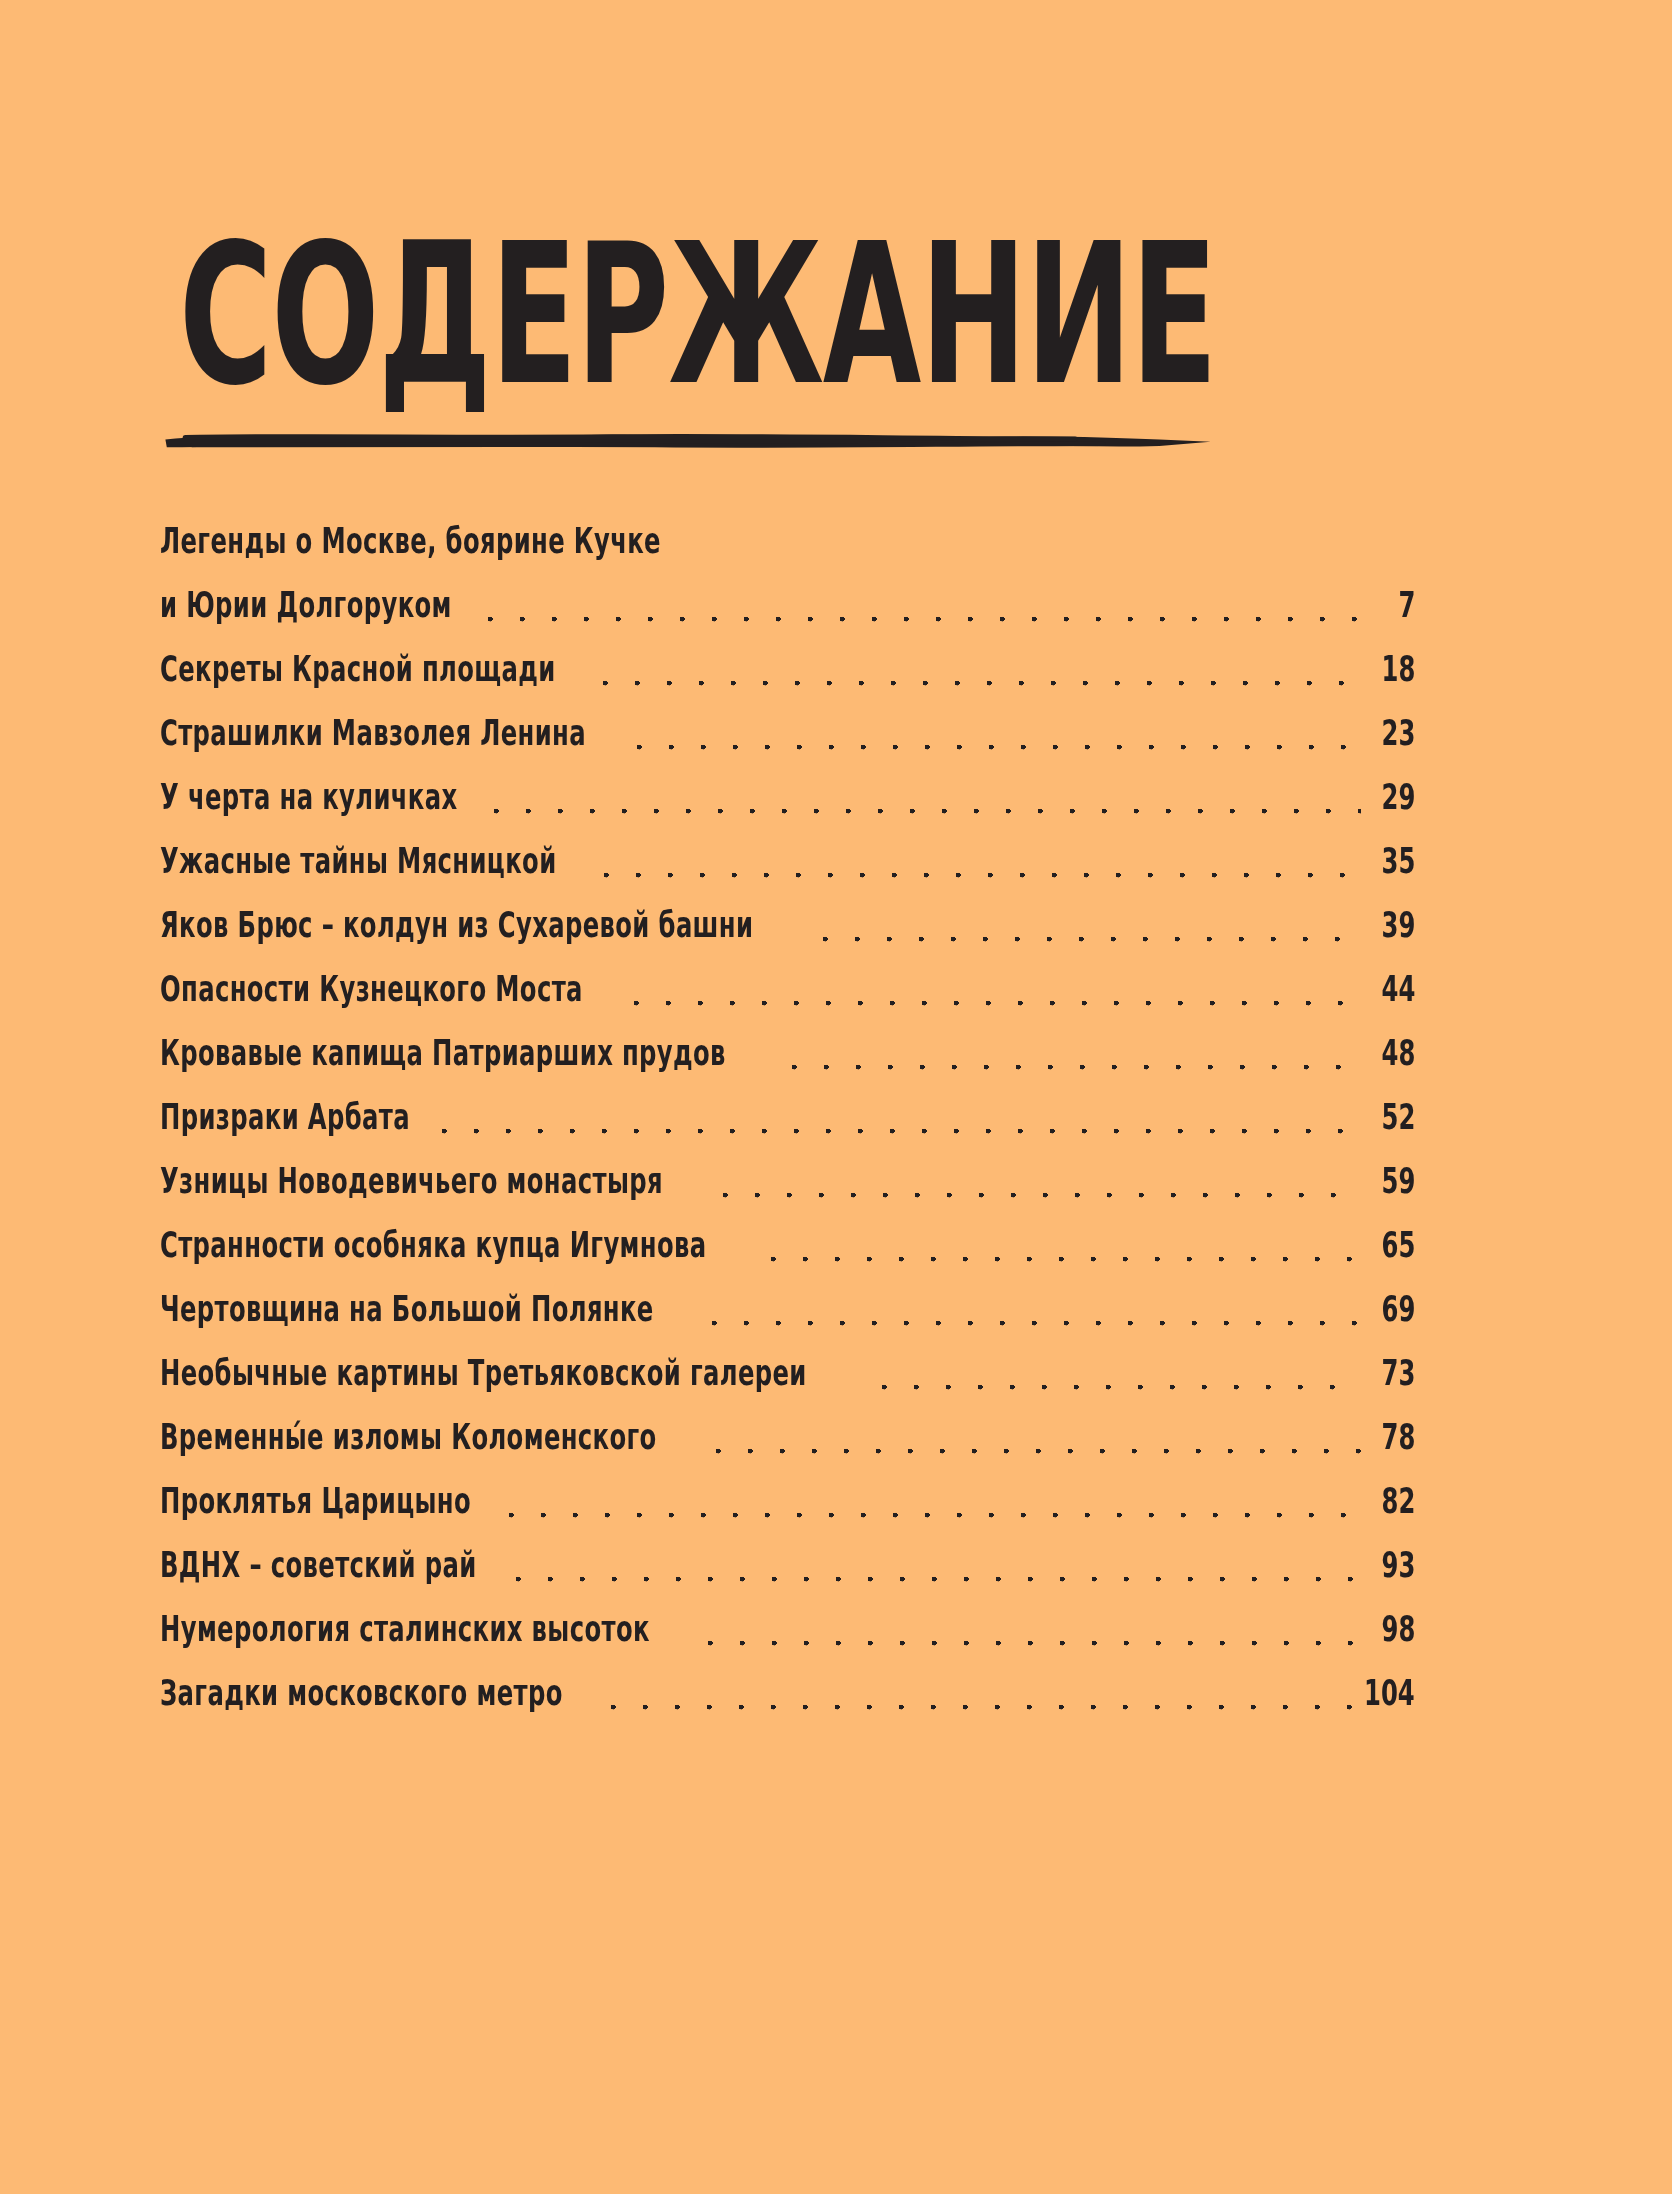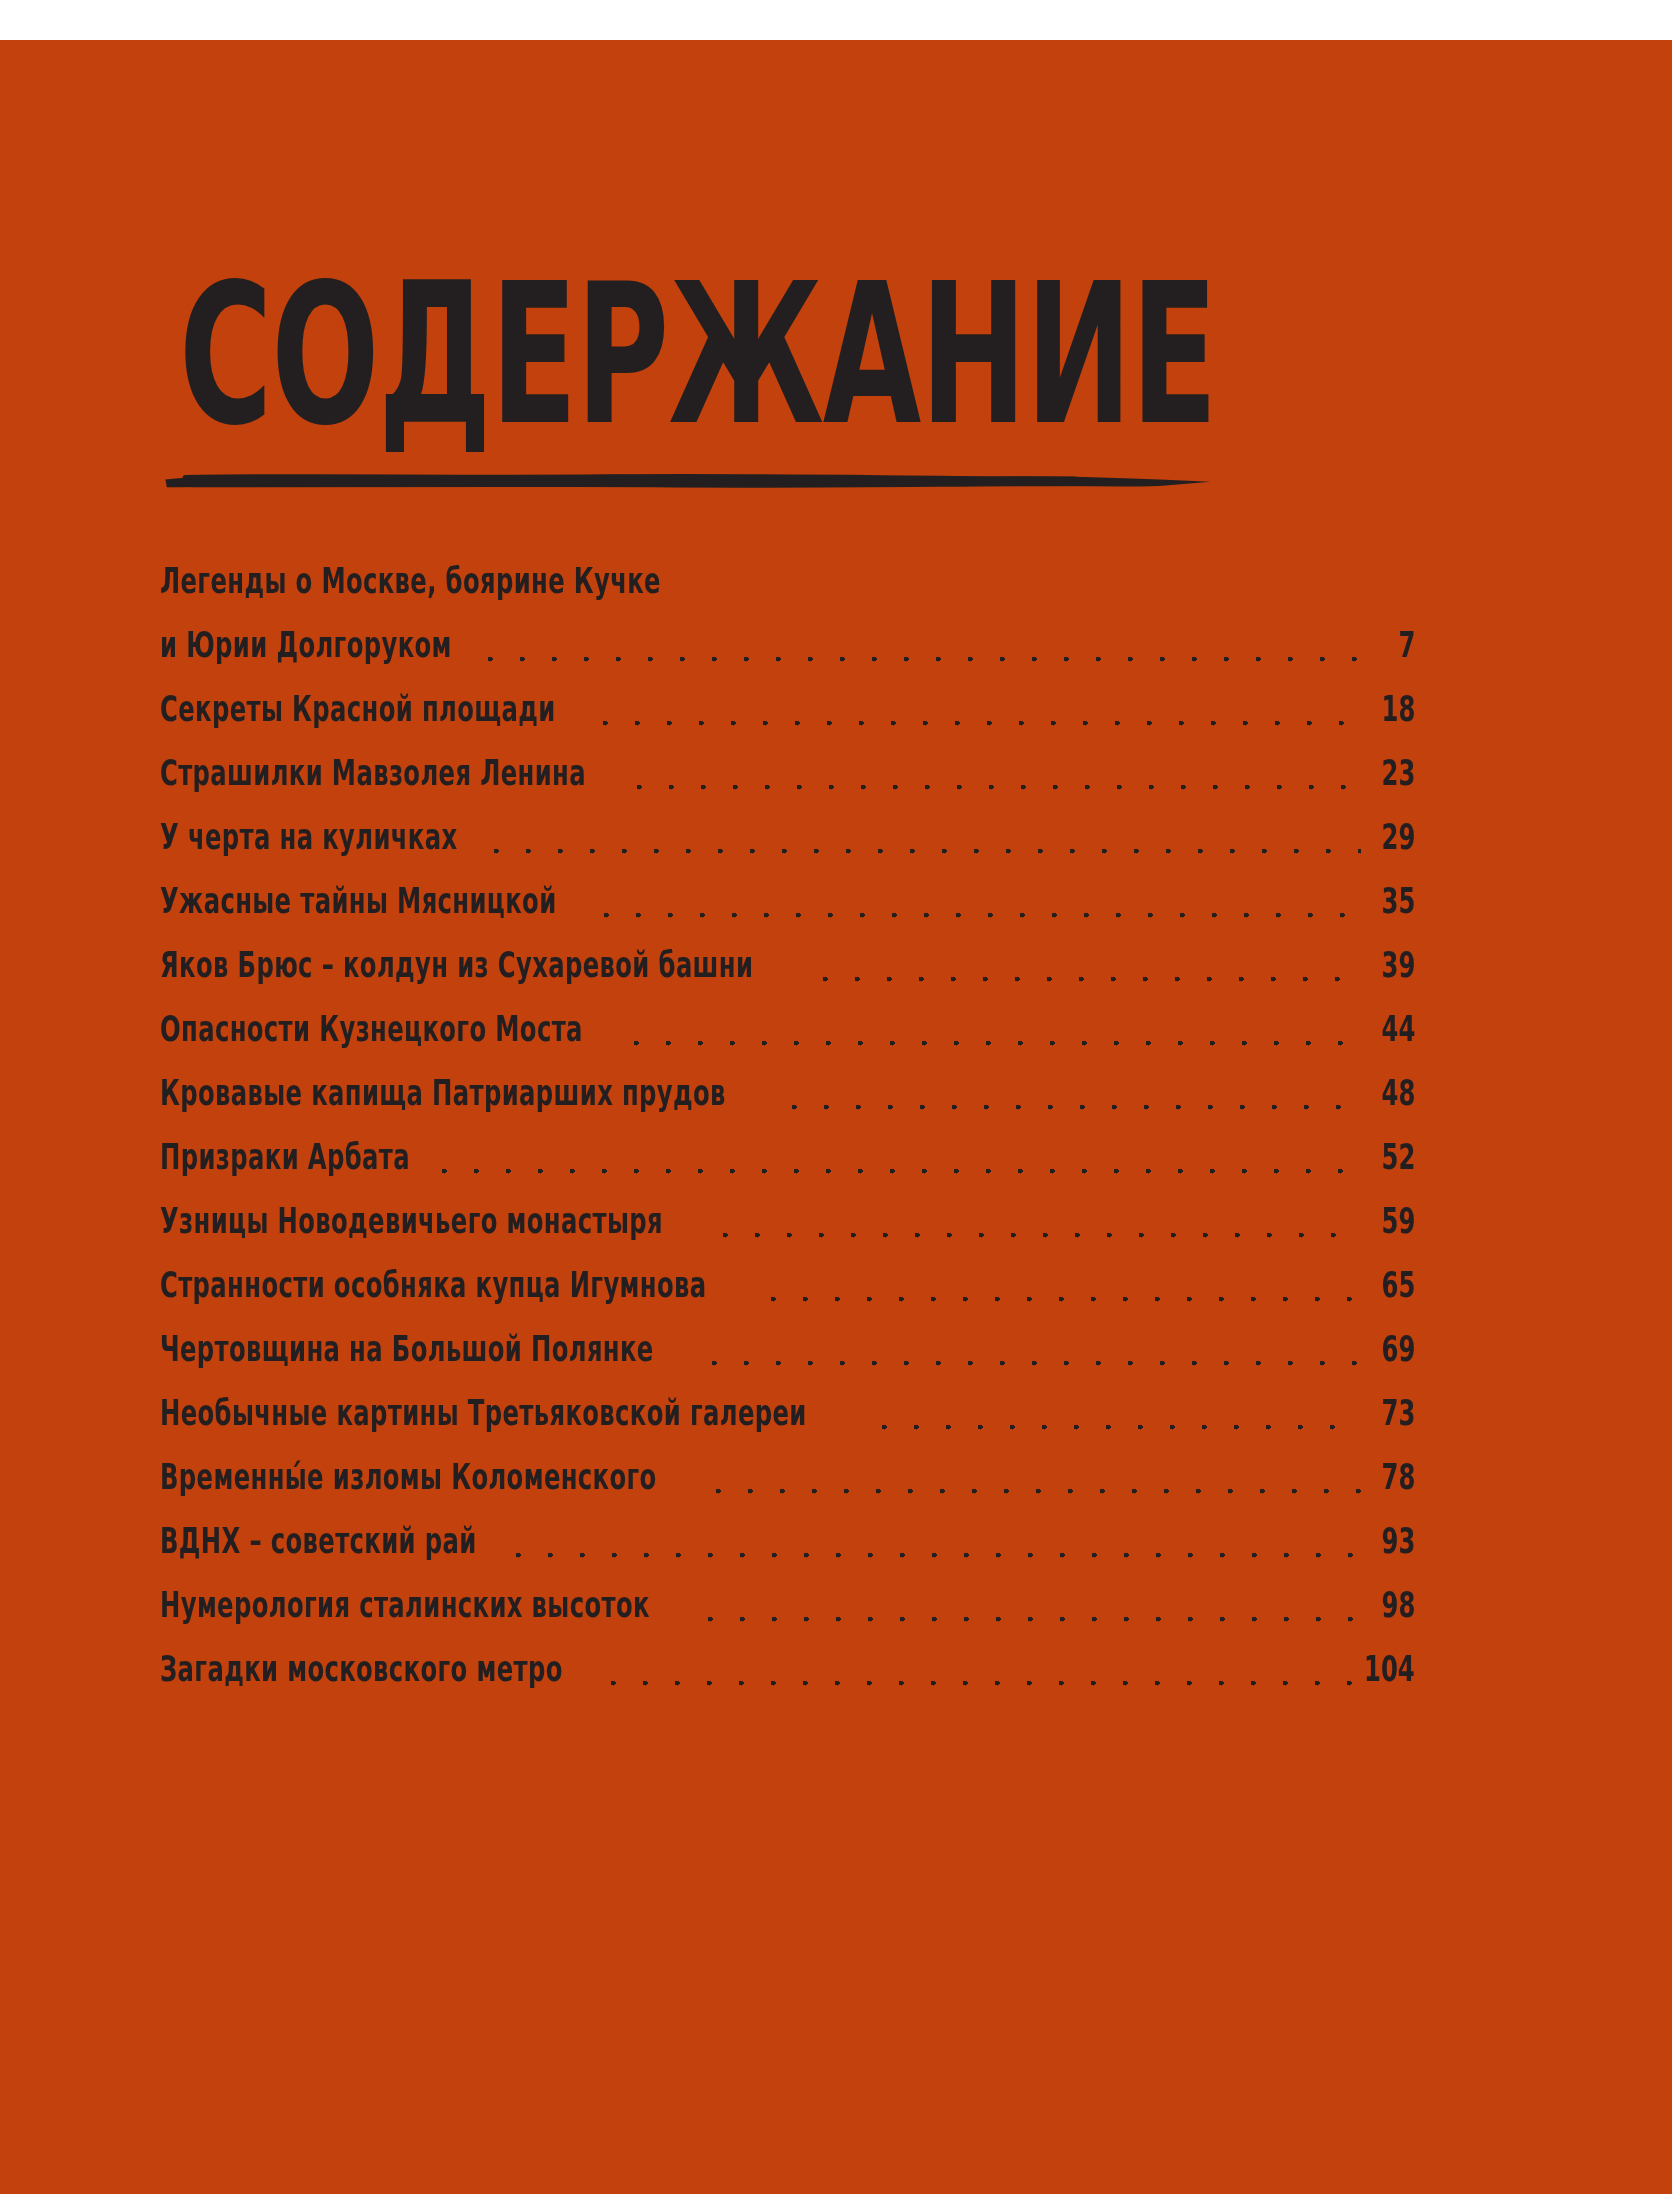"СОДЕРЖАНИЕ" #page { background: #c2410c -> #fdba74; margin-top: 40px -> none }
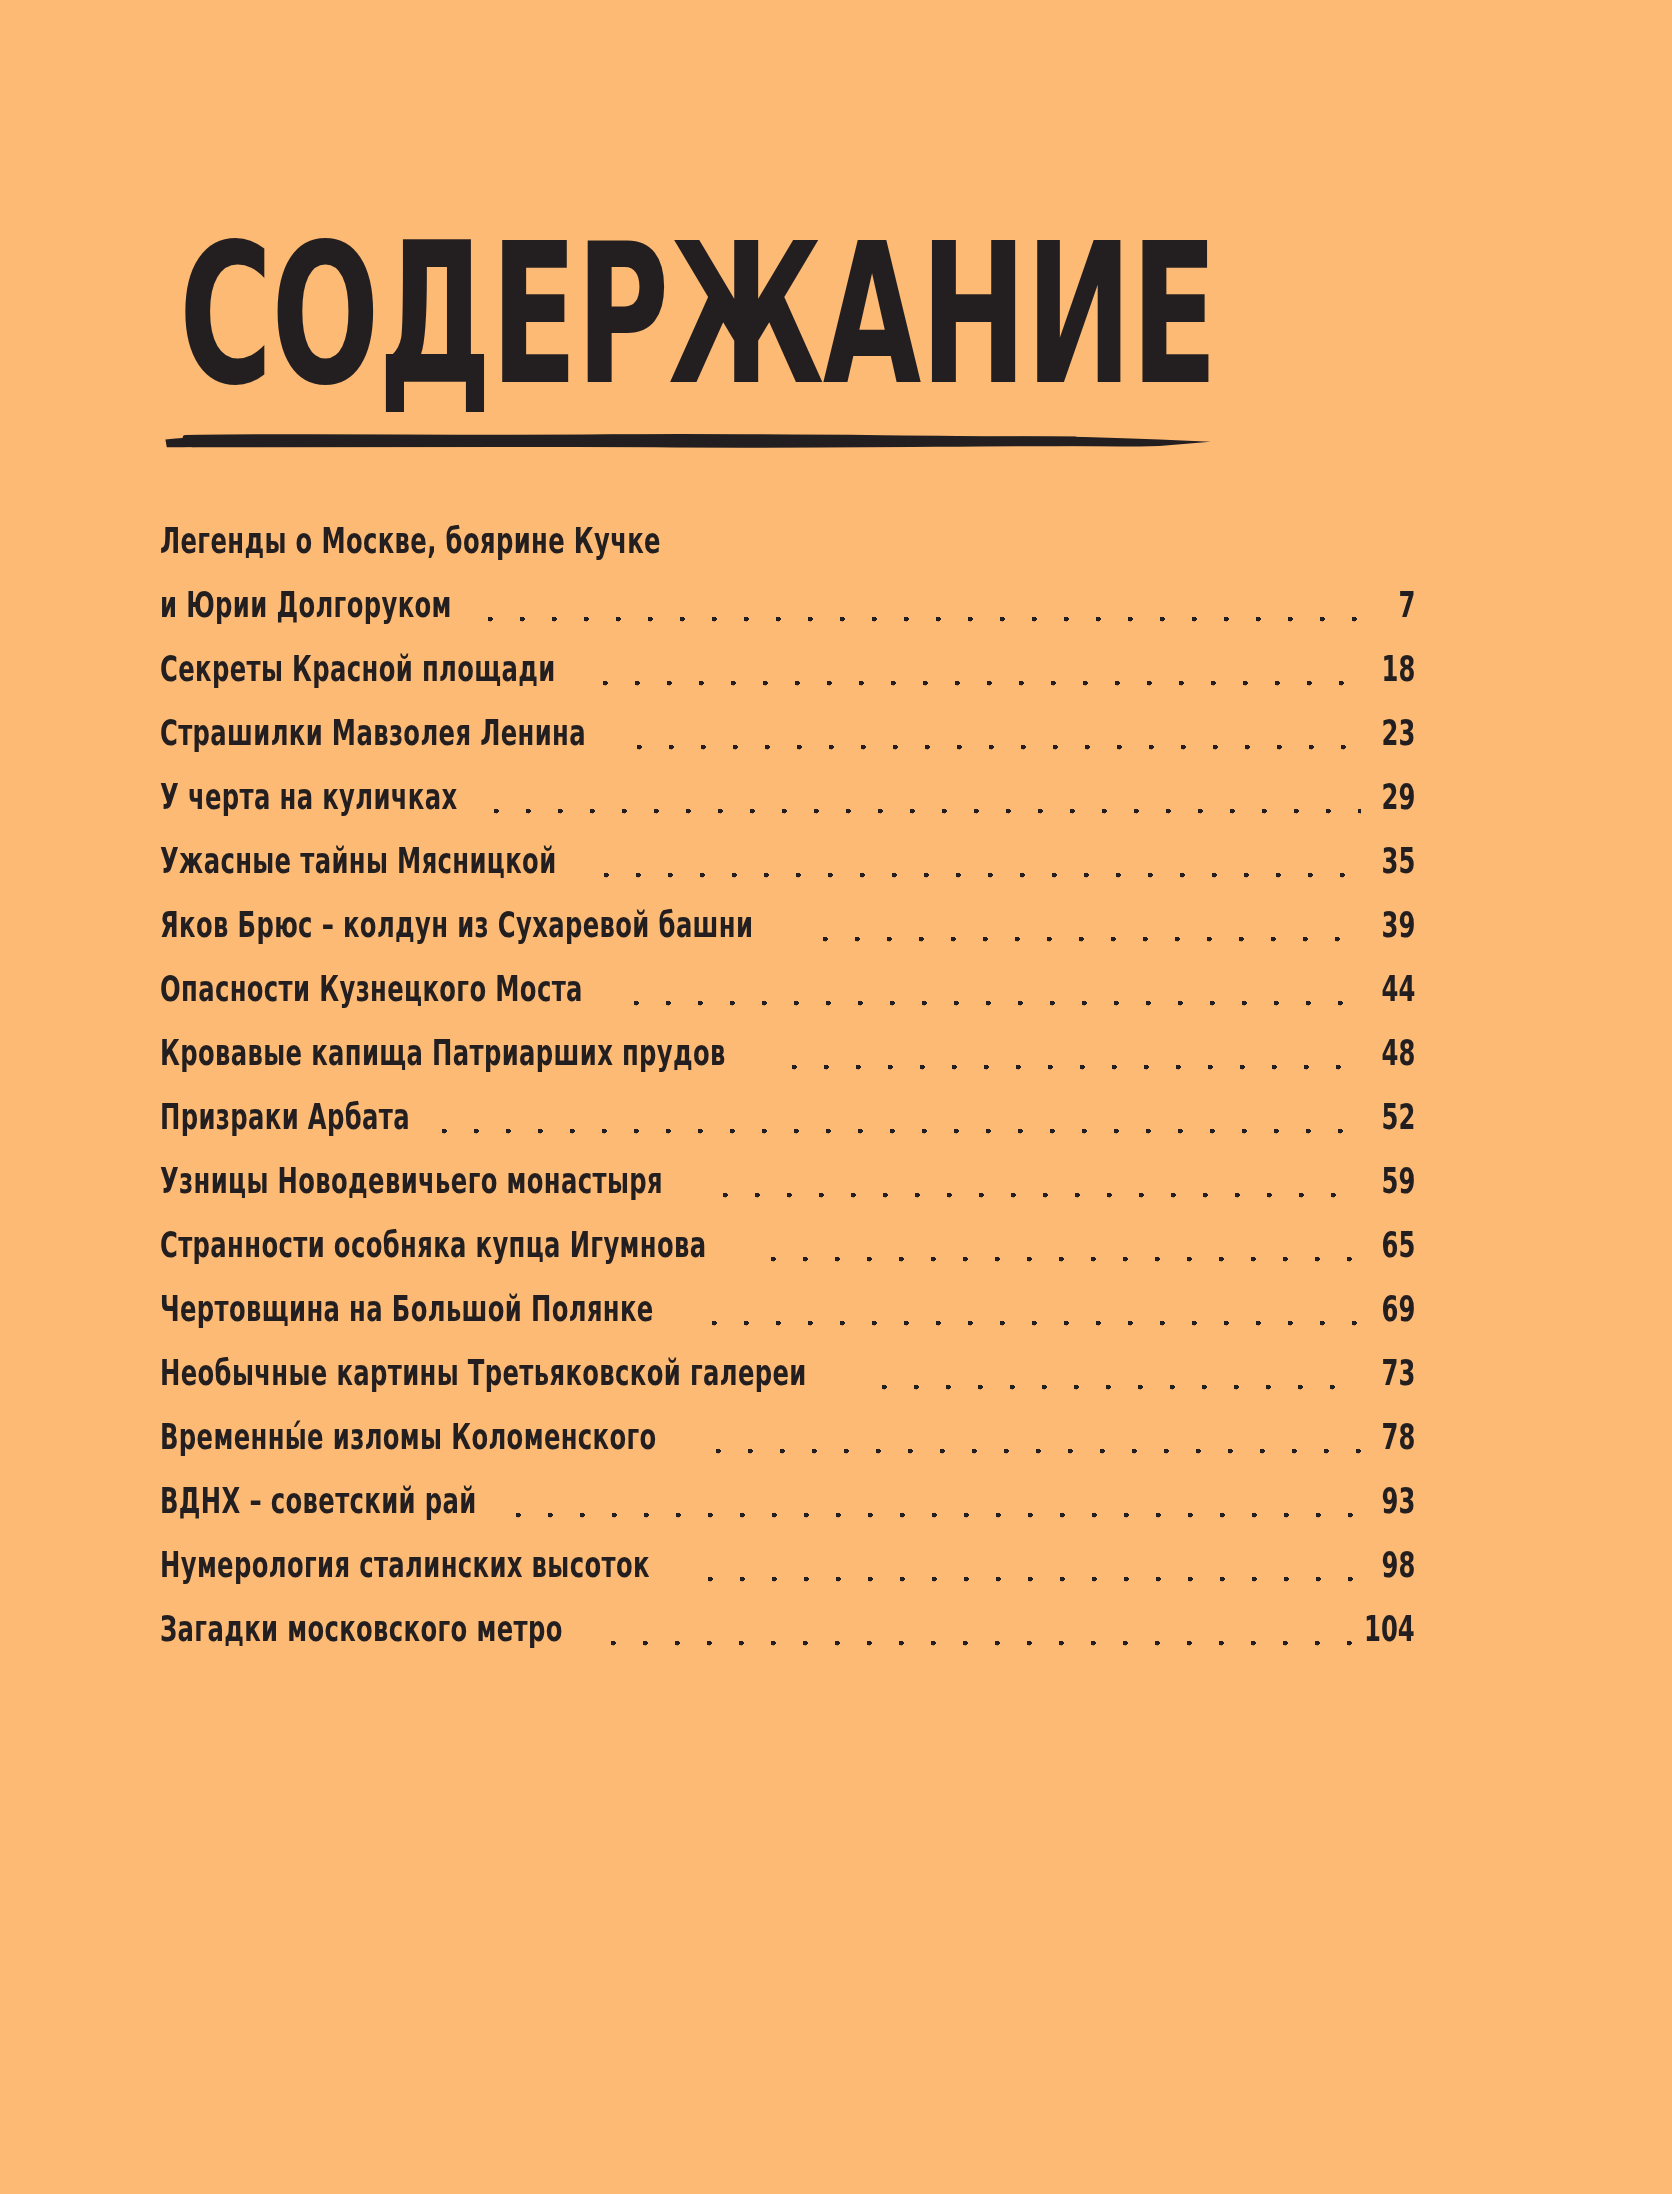"Проклятья Царицыно" div.toc-entry { html: none -> <div> <div> <span>Проклятья Царицыно</span> <span></span> <span>82</span> </div> </div> }
